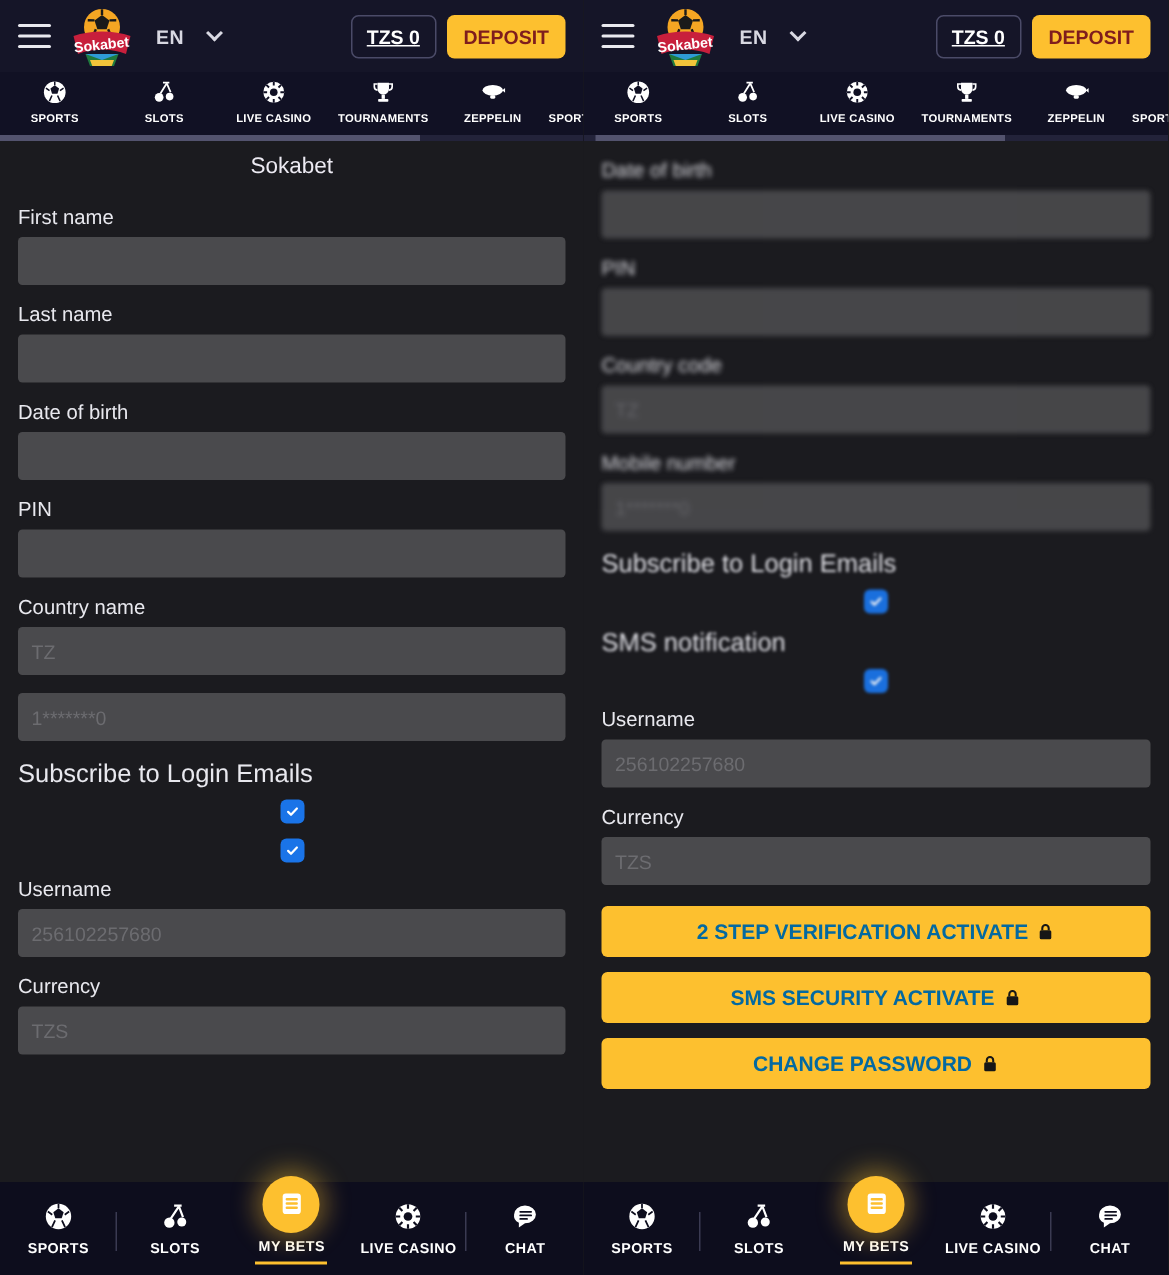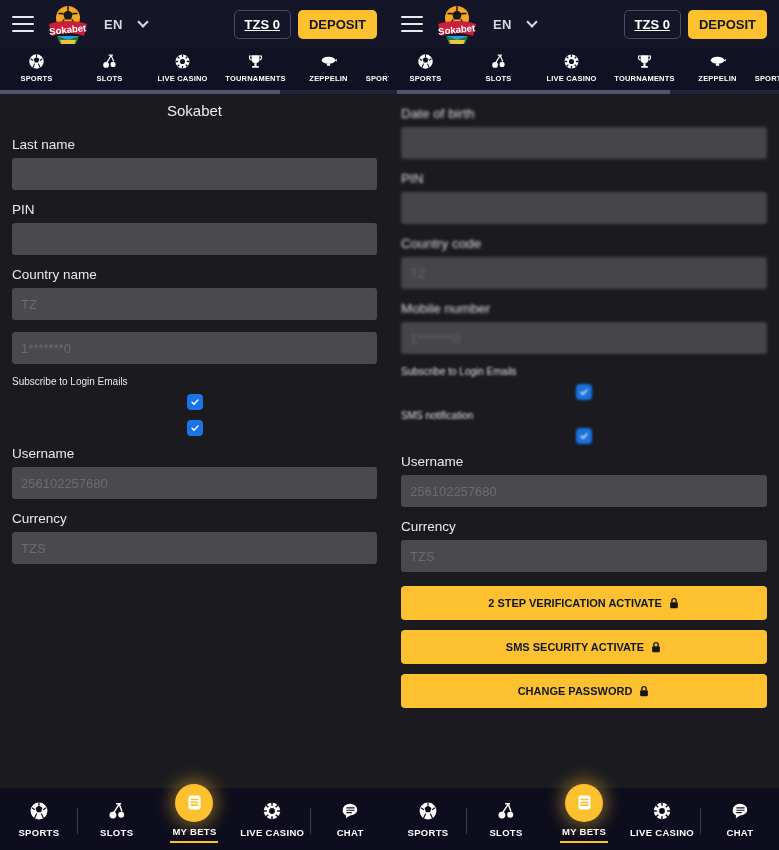"DEPOSIT" .deposit { color: #0f172a -> #7f1d1d }
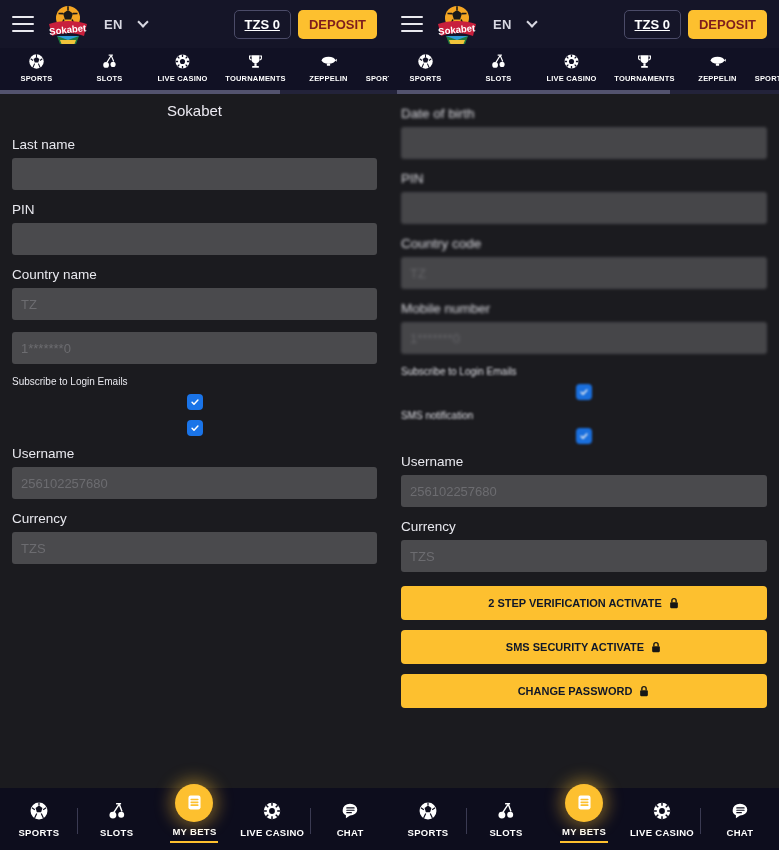"First name" div.field { html: none -> <div> <label>First name</label> <div></div> </div> }
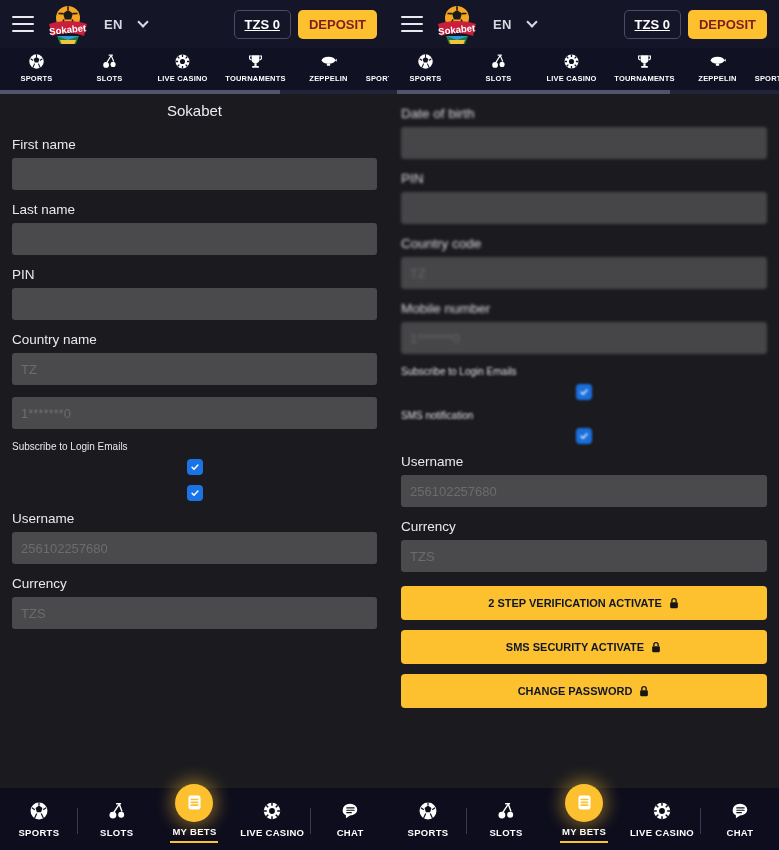"Date of birth" div.field { html: none -> <div> <label>Date of birth</label> <div></div> </div> }
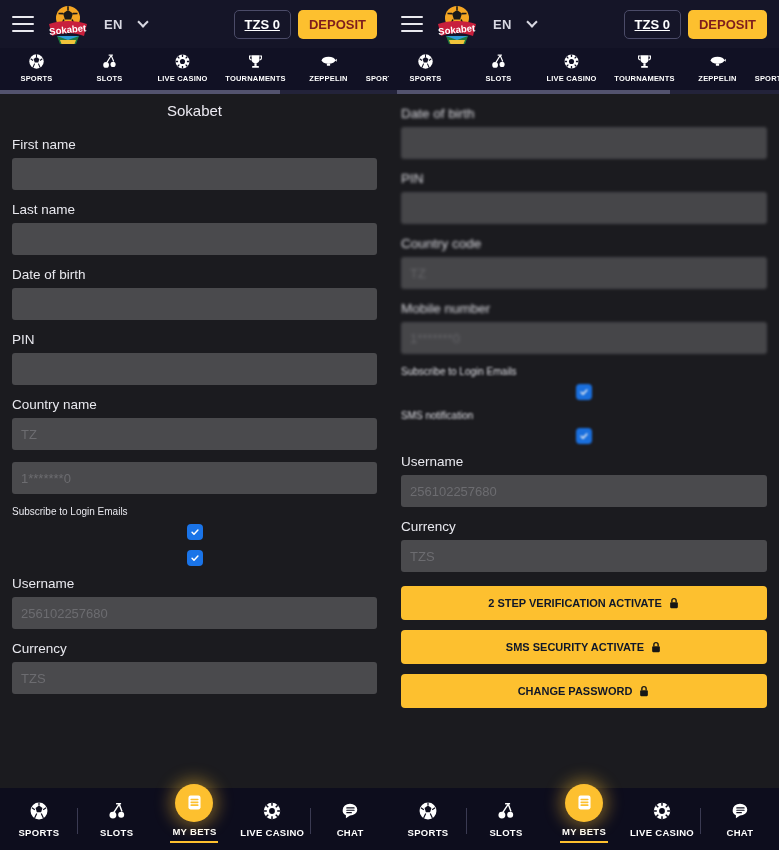"Subscribe to Login Emails" .checkrow label { font-size: 10px -> 17px }
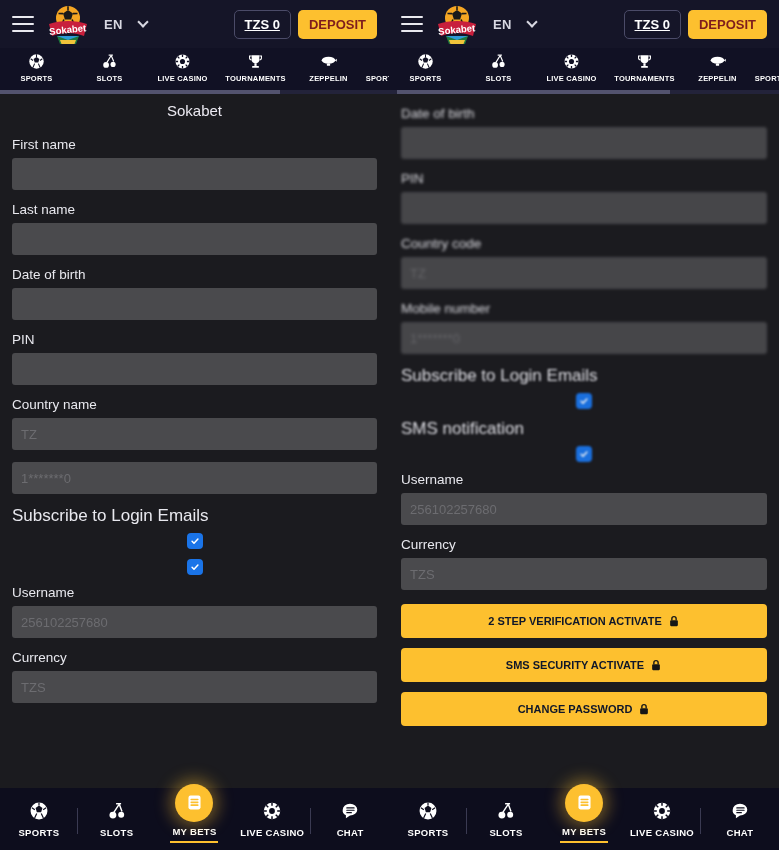"2 STEP VERIFICATION ACTIVATE" .ybtn { color: #0f172a -> #0369a1; font-size: 11px -> 14px }
